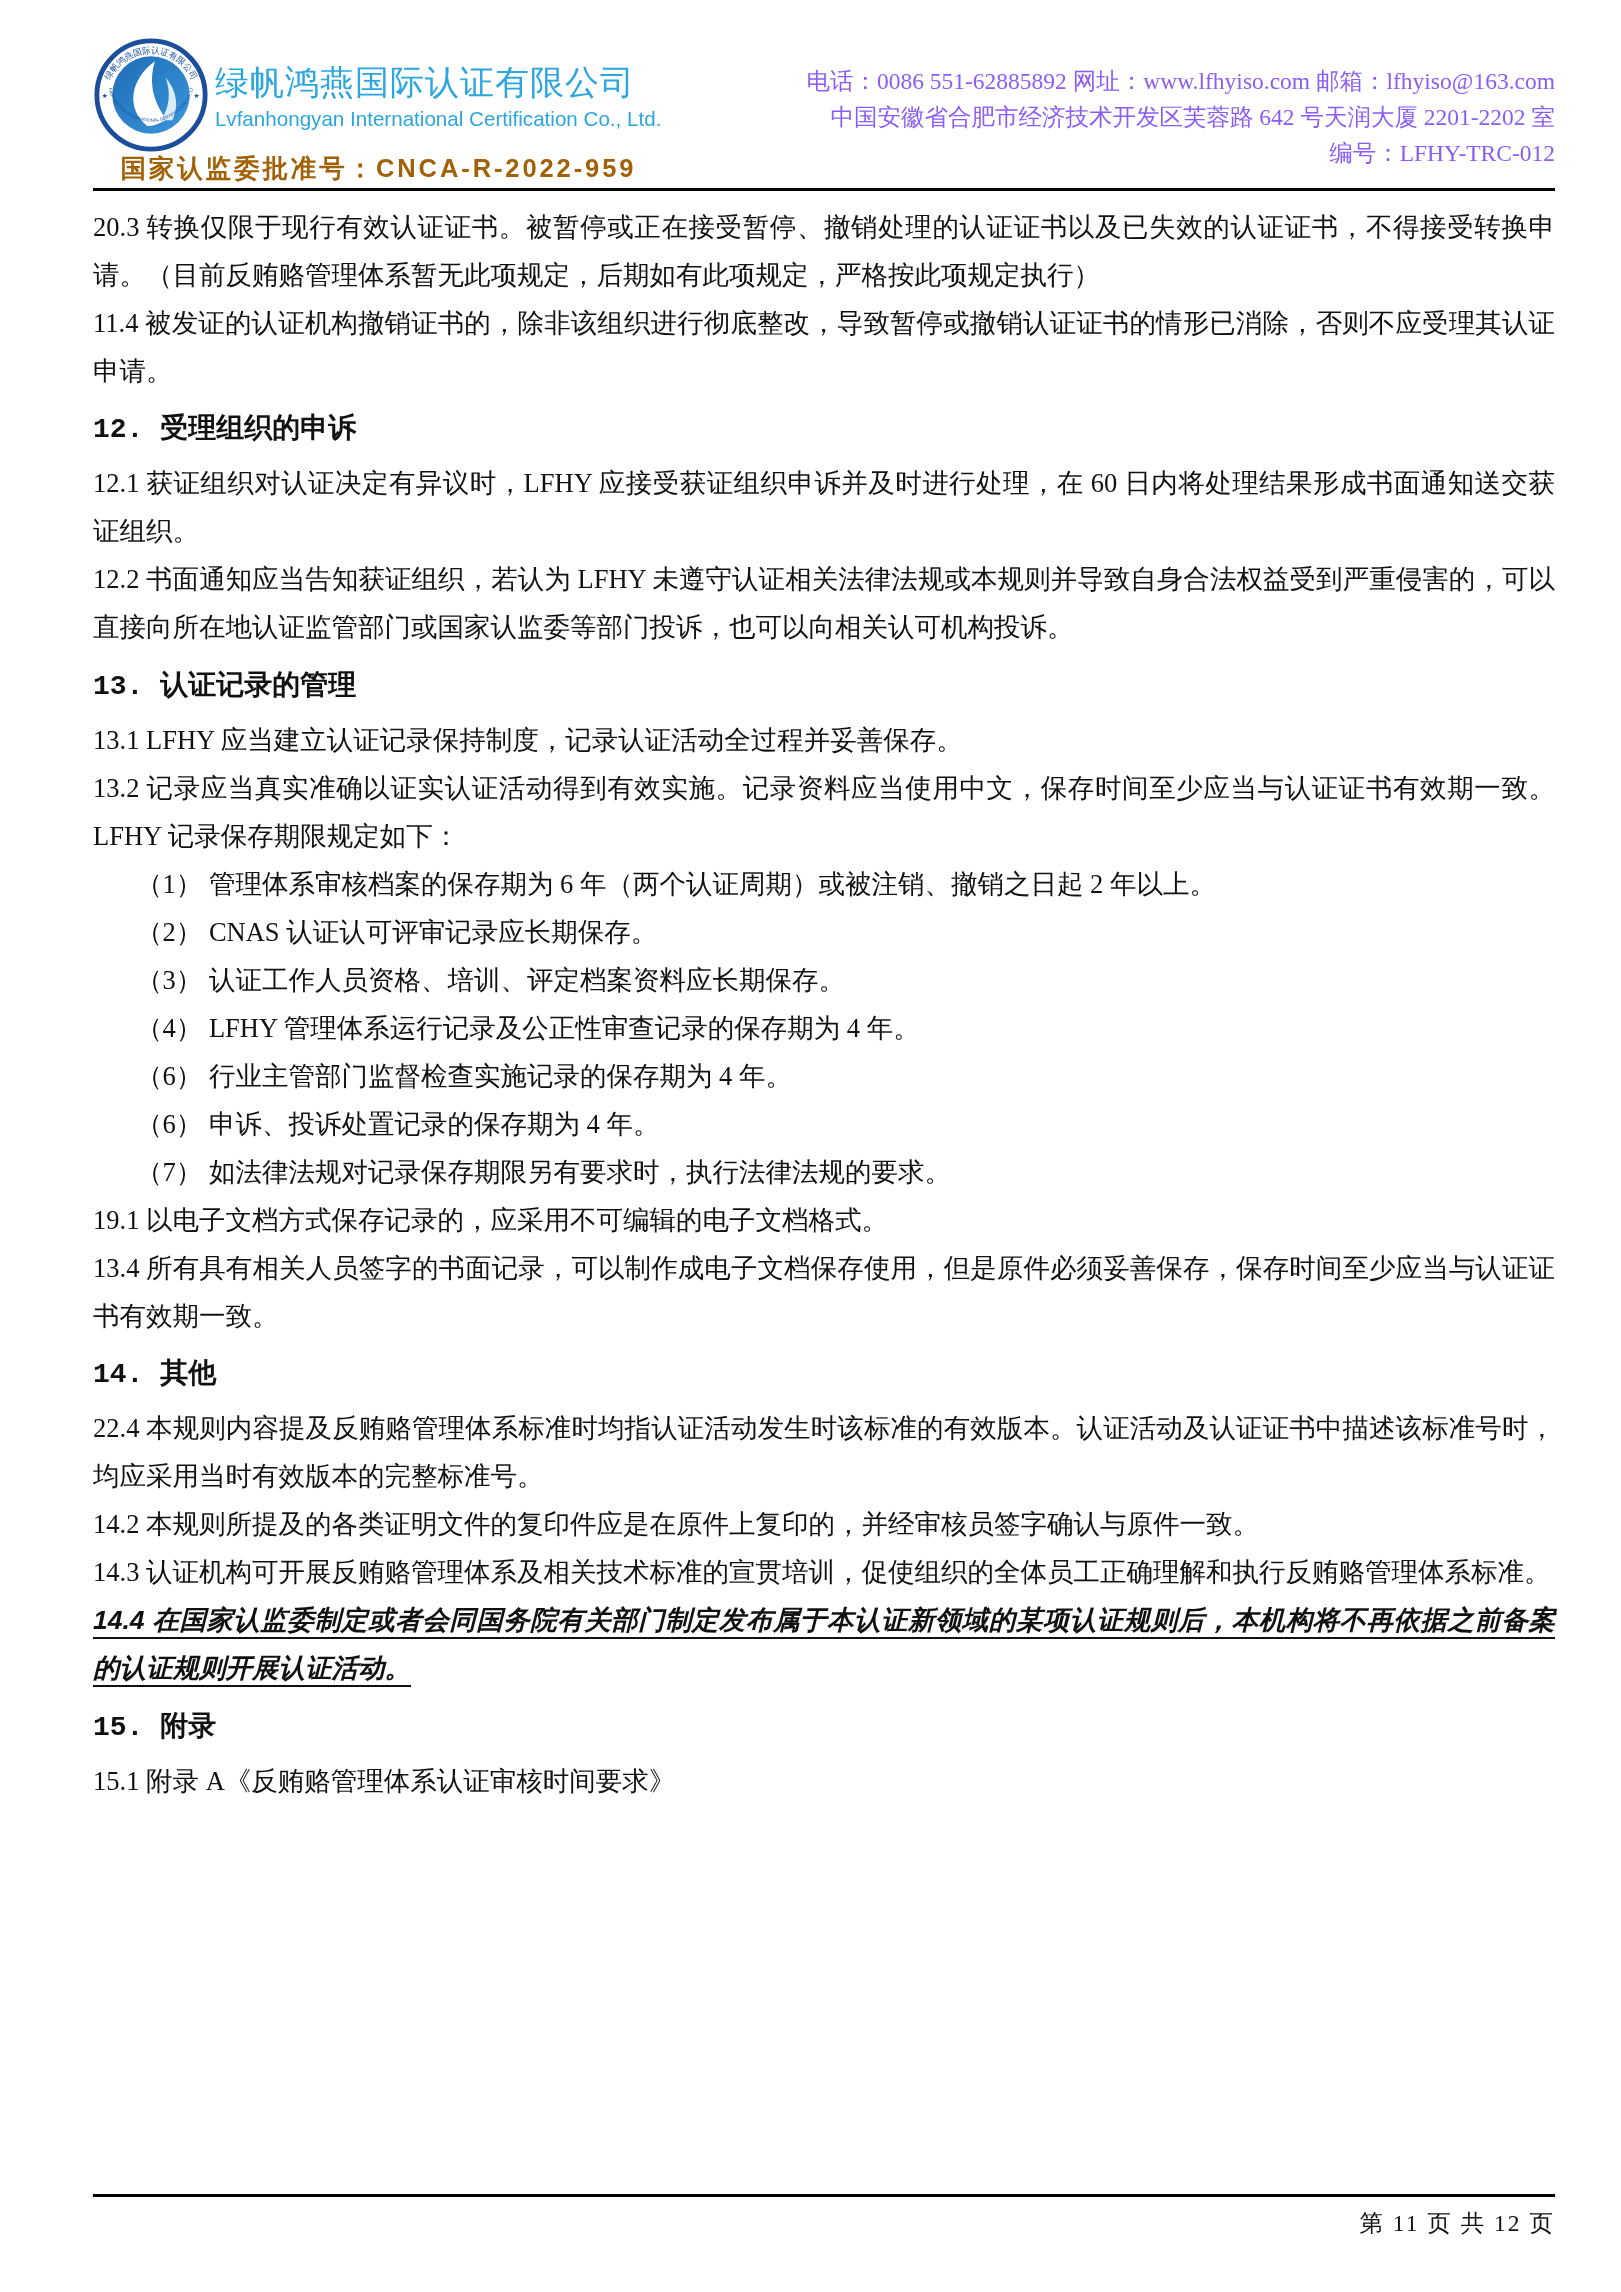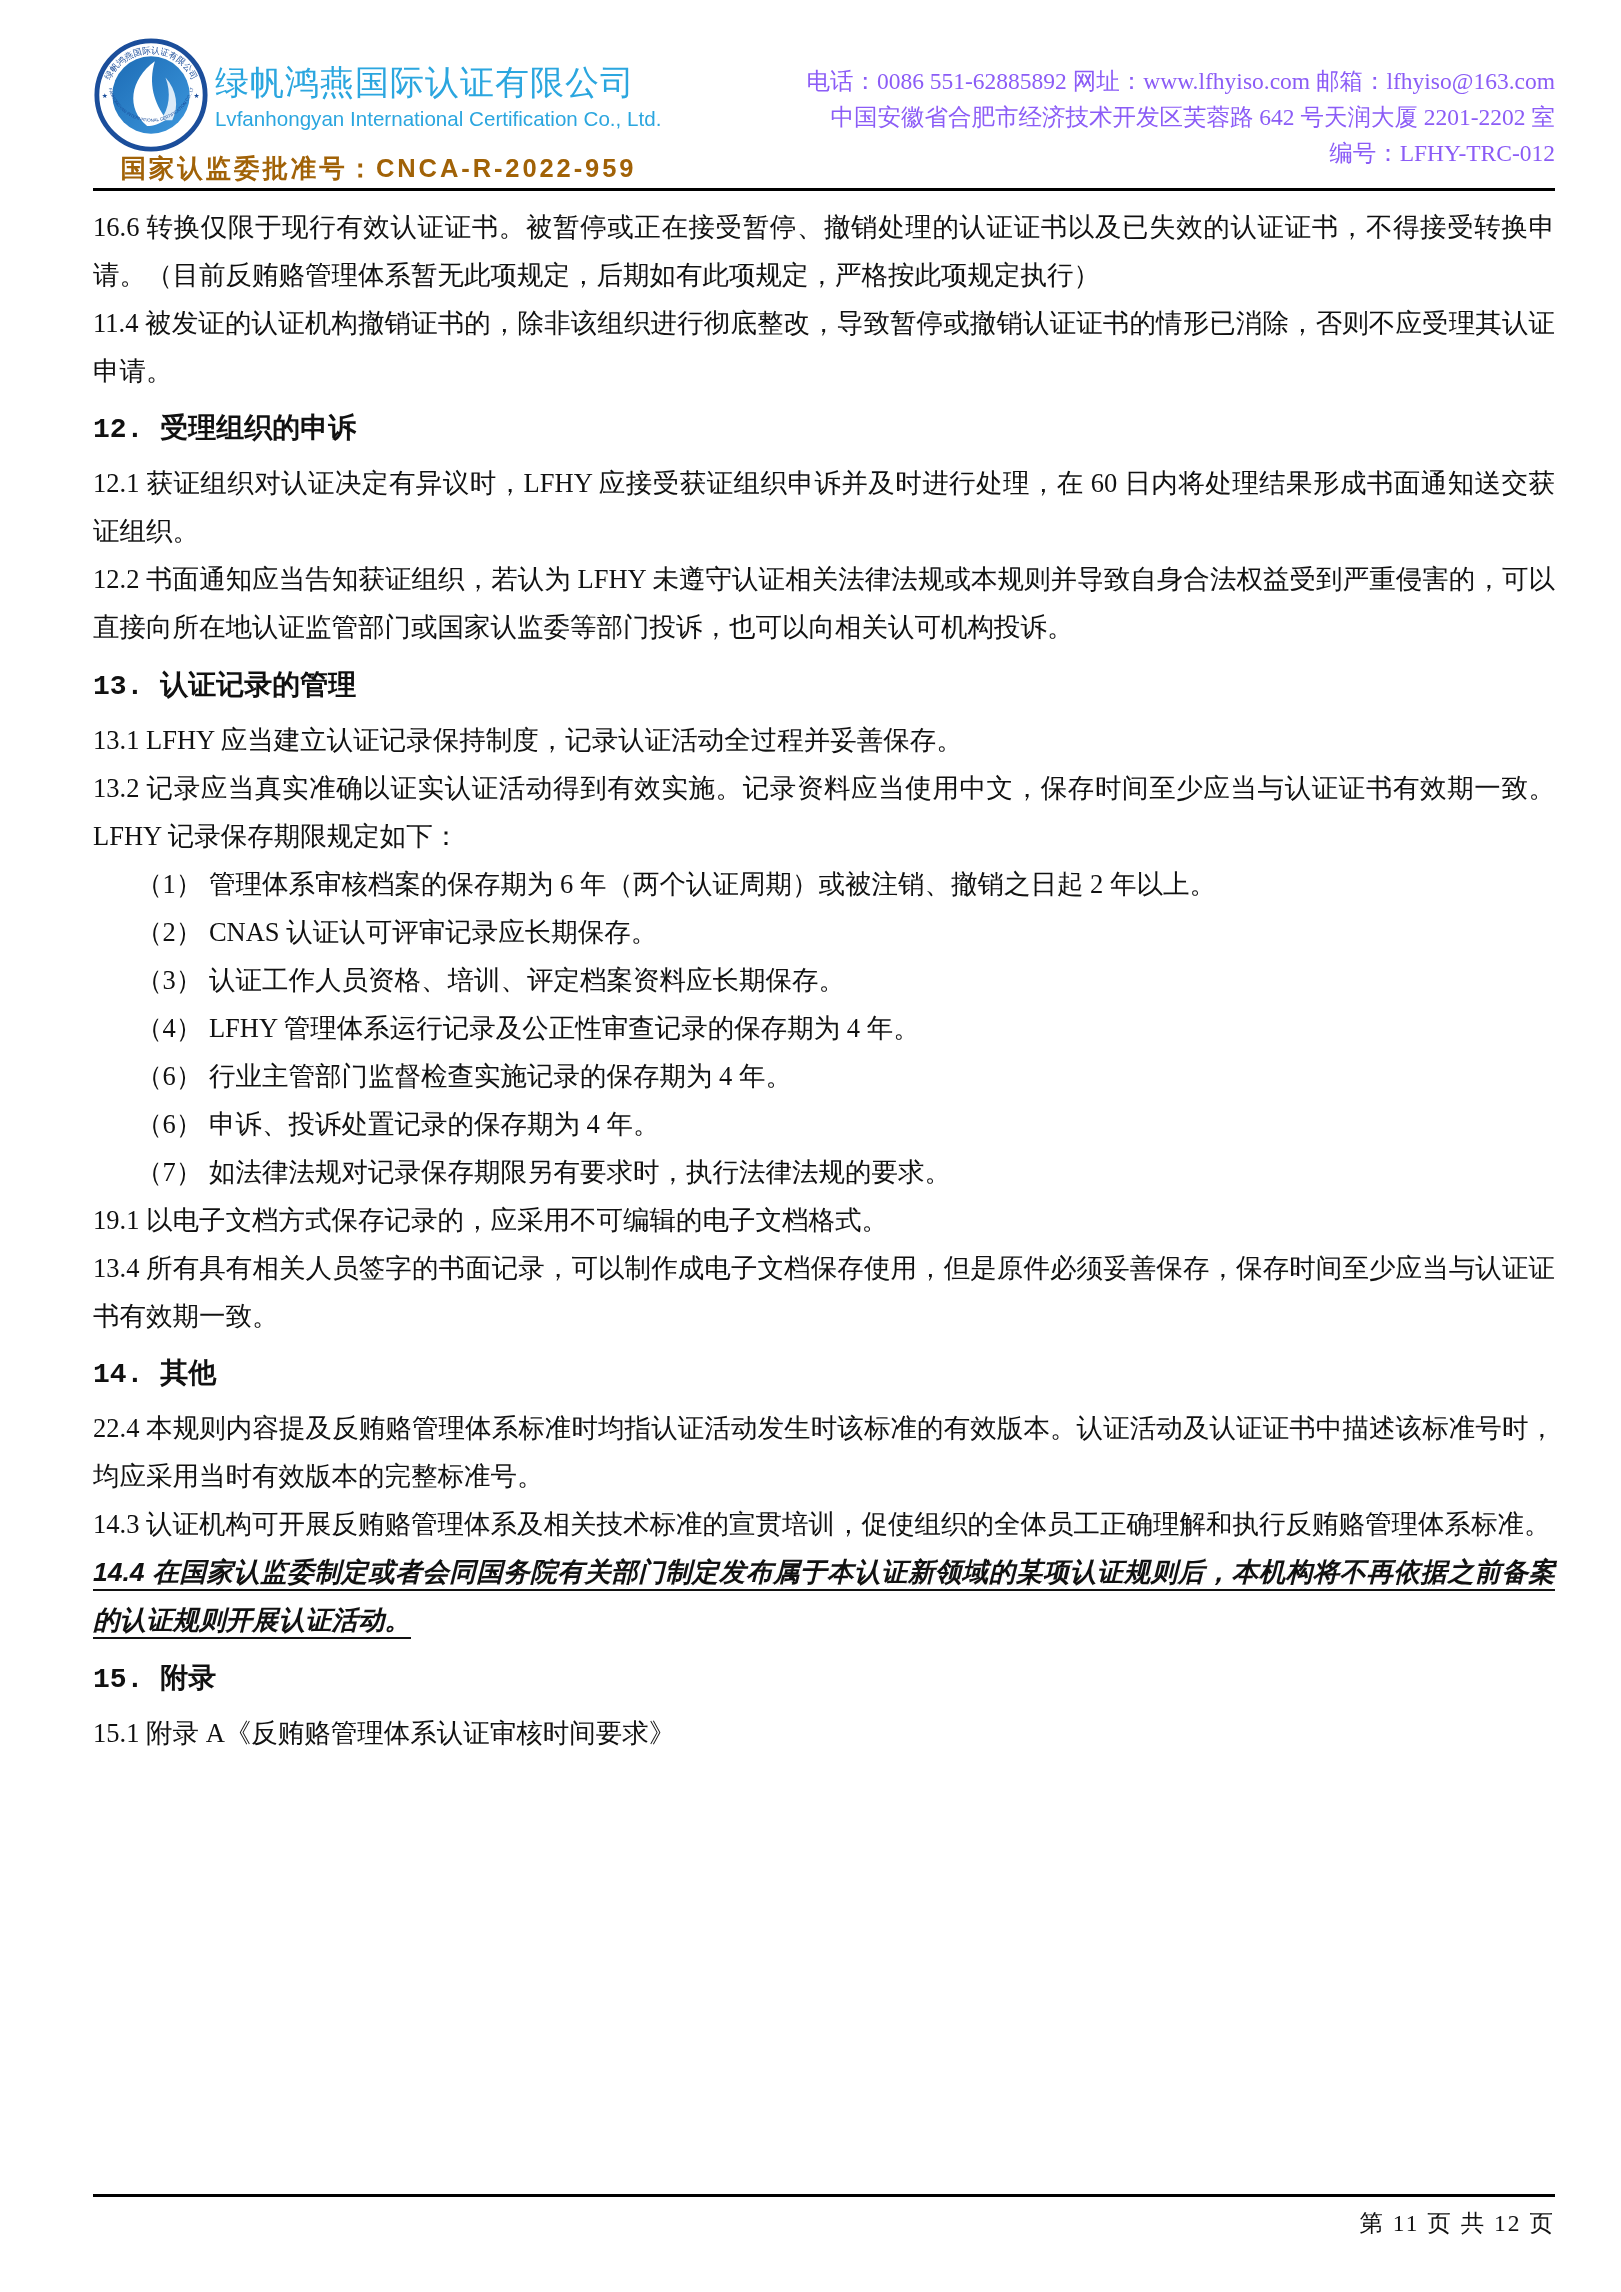"16.6" p.para { text: 16.6 -> 20.3 }
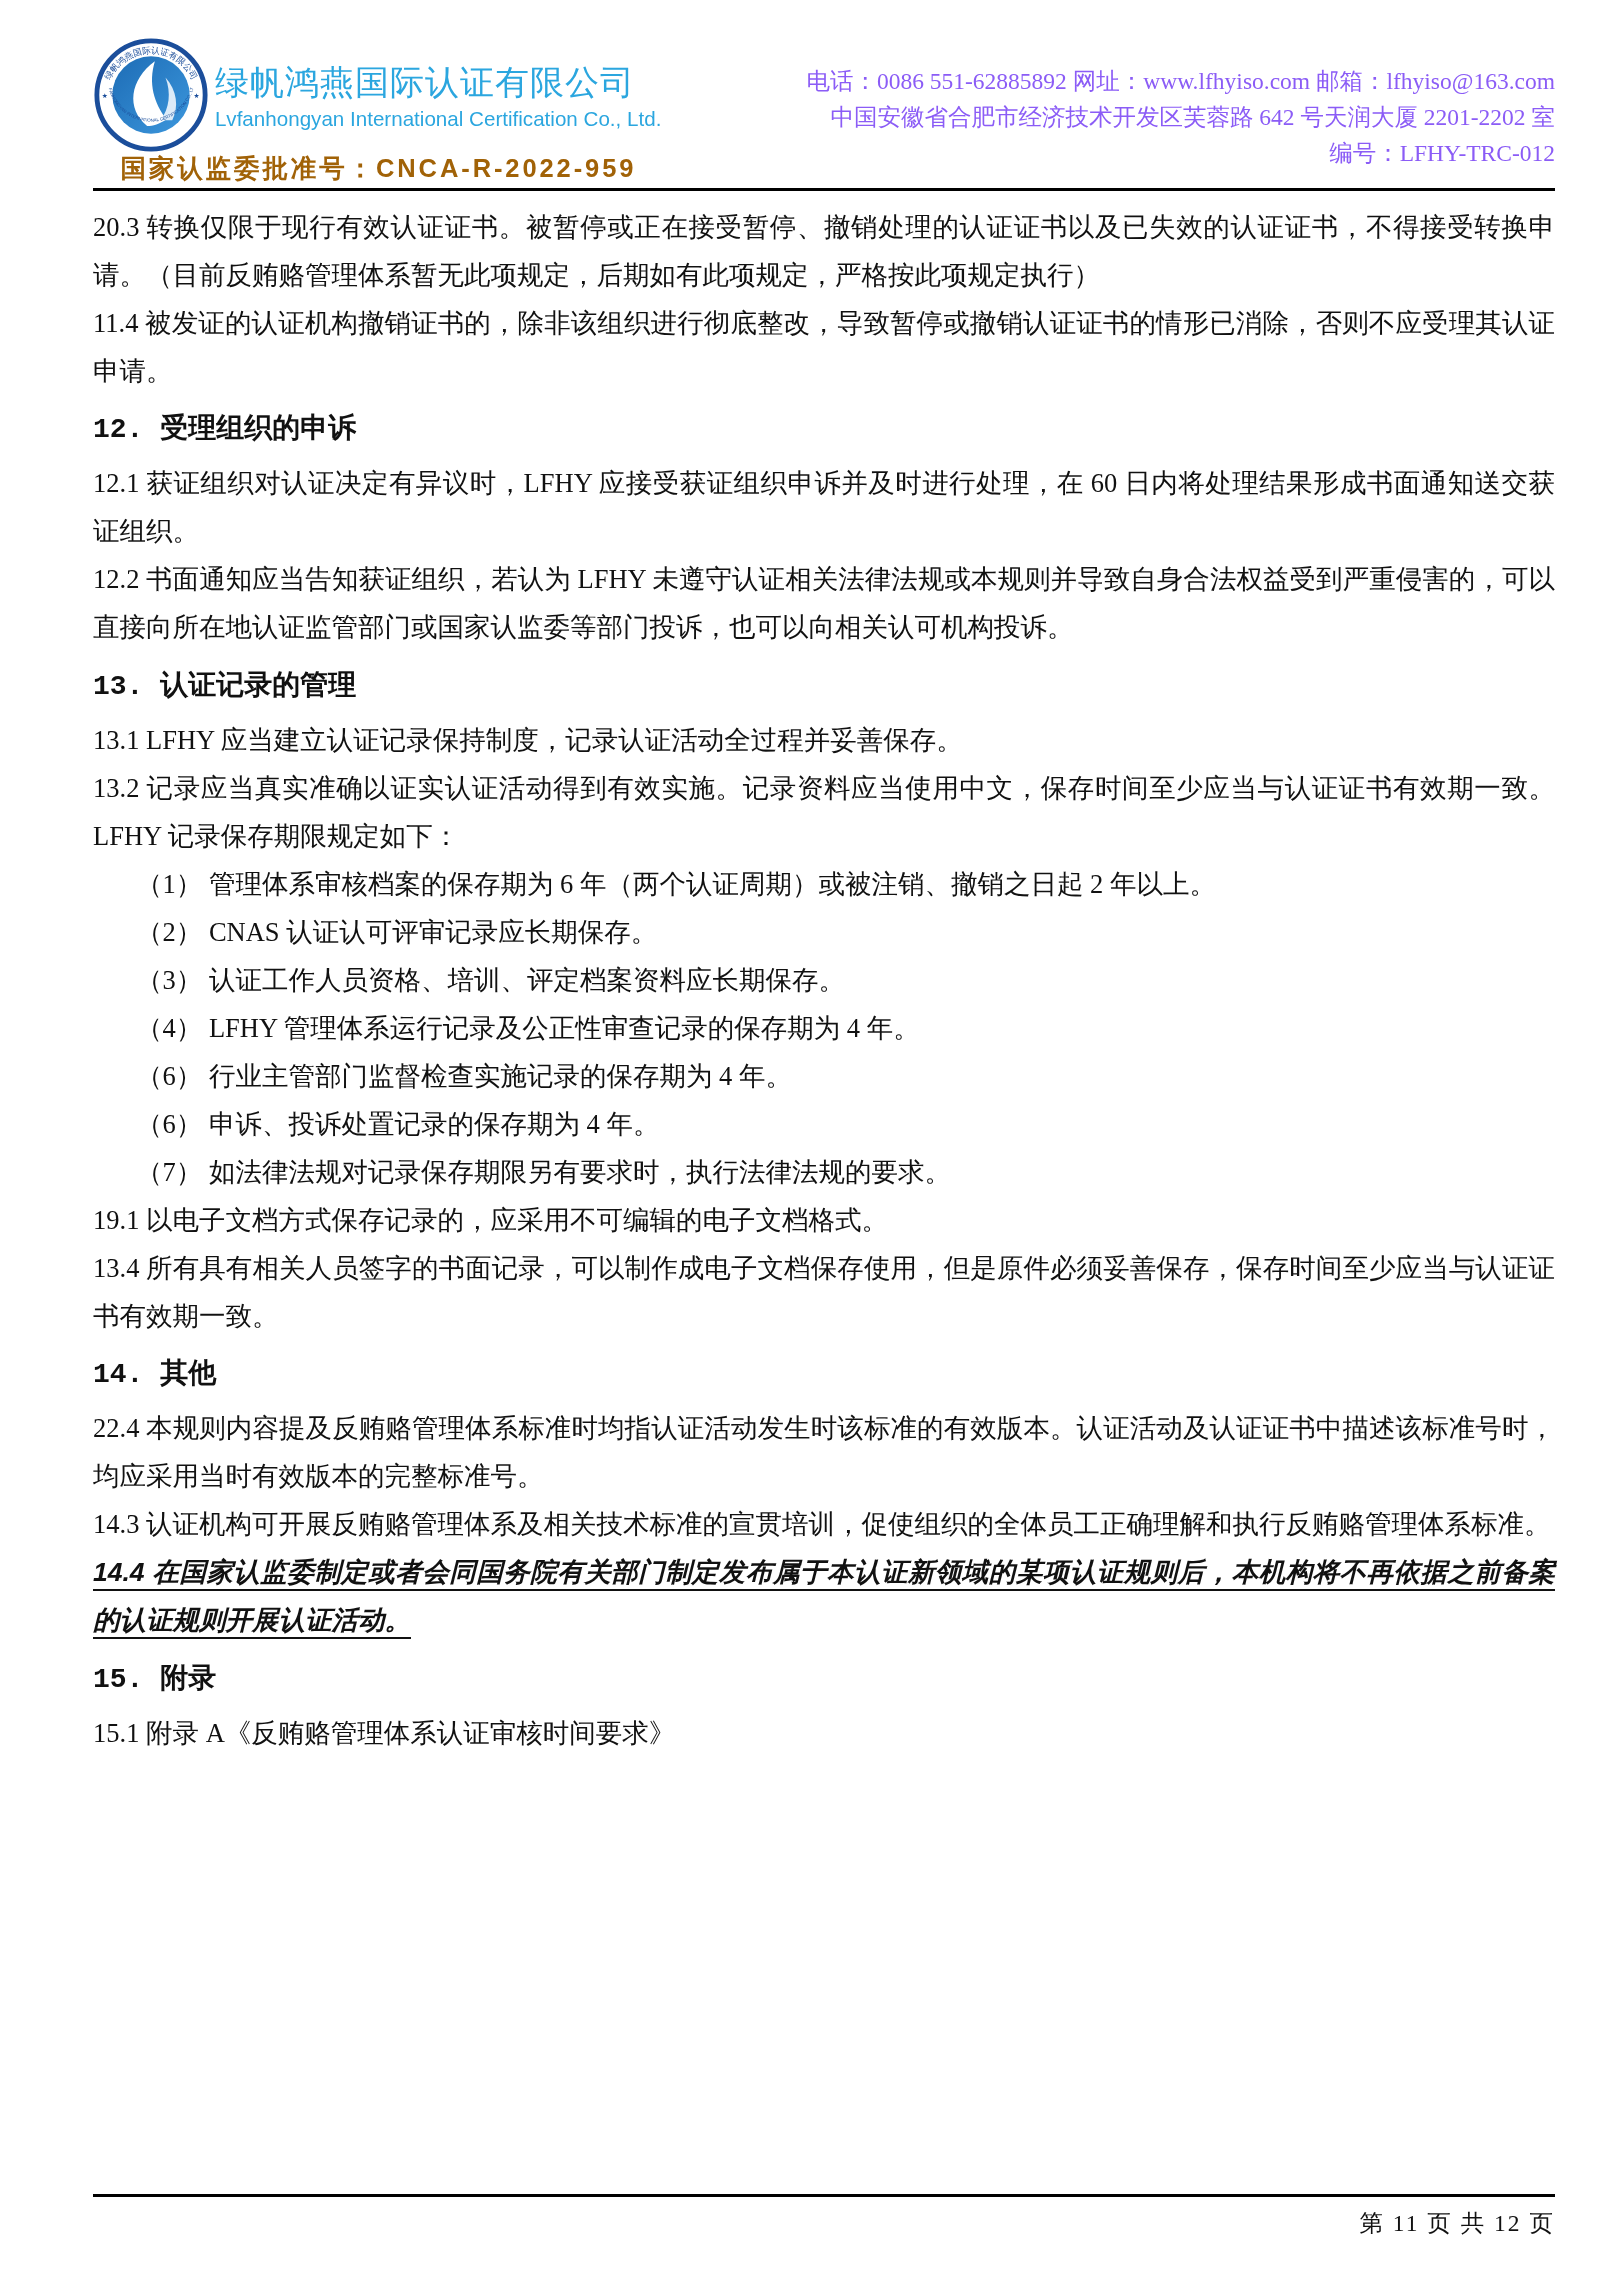"14.2" p.para { html: none -> <p>14.2 本规则所提及的各类证明文件的复印件应是在原件上复印的，并经审核员签字确认与原件一致。</p> }
